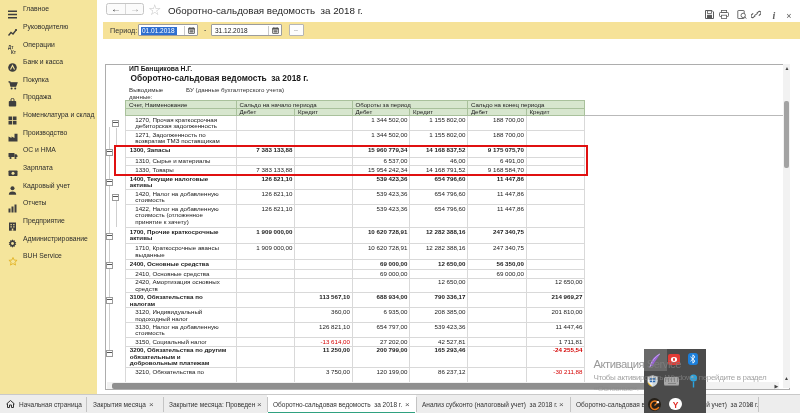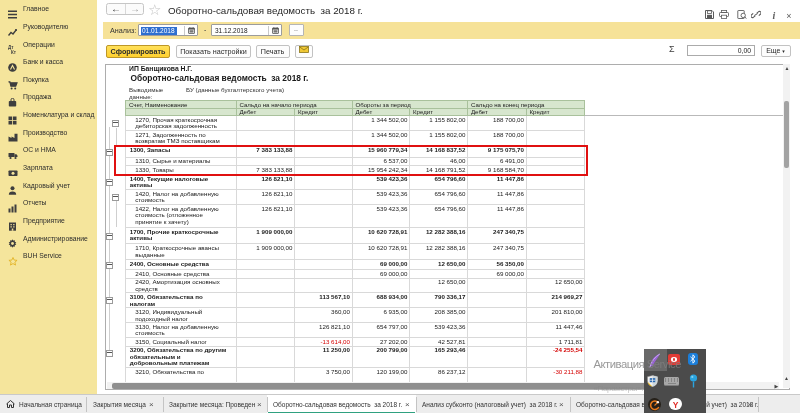"Анализ:" div { text: Анализ -> Период }
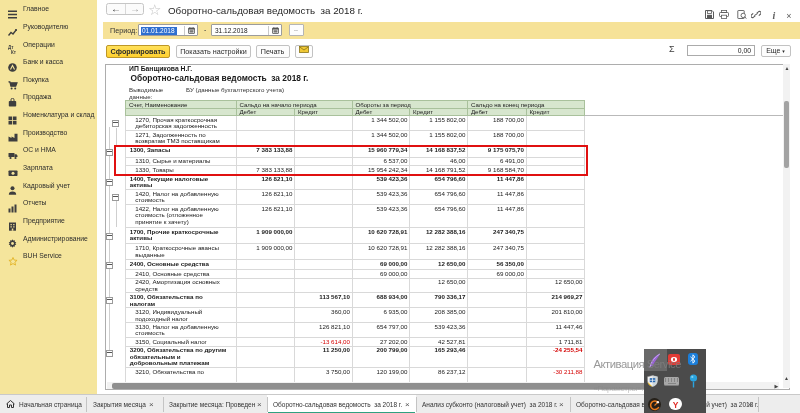"Сформировать" div { html: <div> <div>Сформировать</div> <div>Показать настройки</div> <div>Печать</div> <div><svg> <rect></rect> <path></path> </svg></div> <div>Σ</div> <div>0,00</div> <div>Еще&nbsp;<span>▾</span></div> </div> -> none }
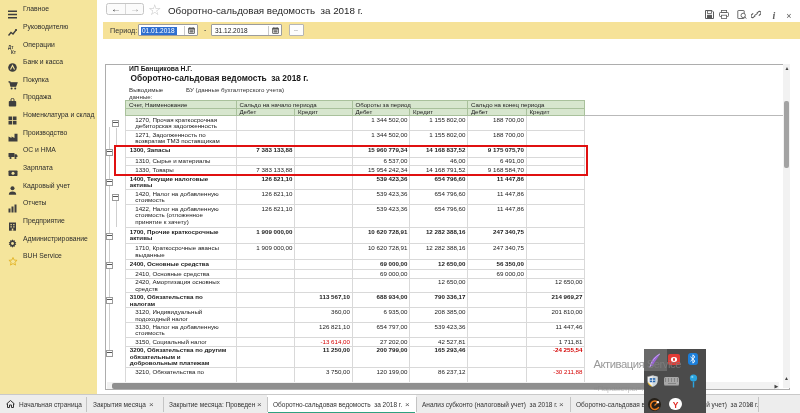"Чтобы активировать Windows, перейдите в" div { html: none -> <div>Чтобы активировать Windows, перейдите в раздел</div> }
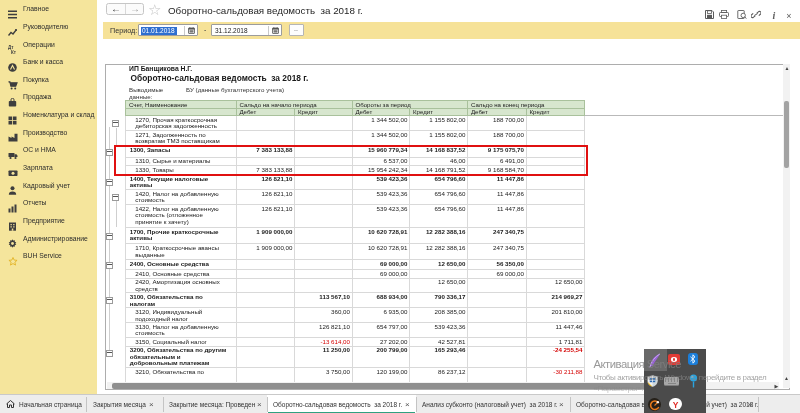"«Параметры»." div { text: Параметры -> Основные }
